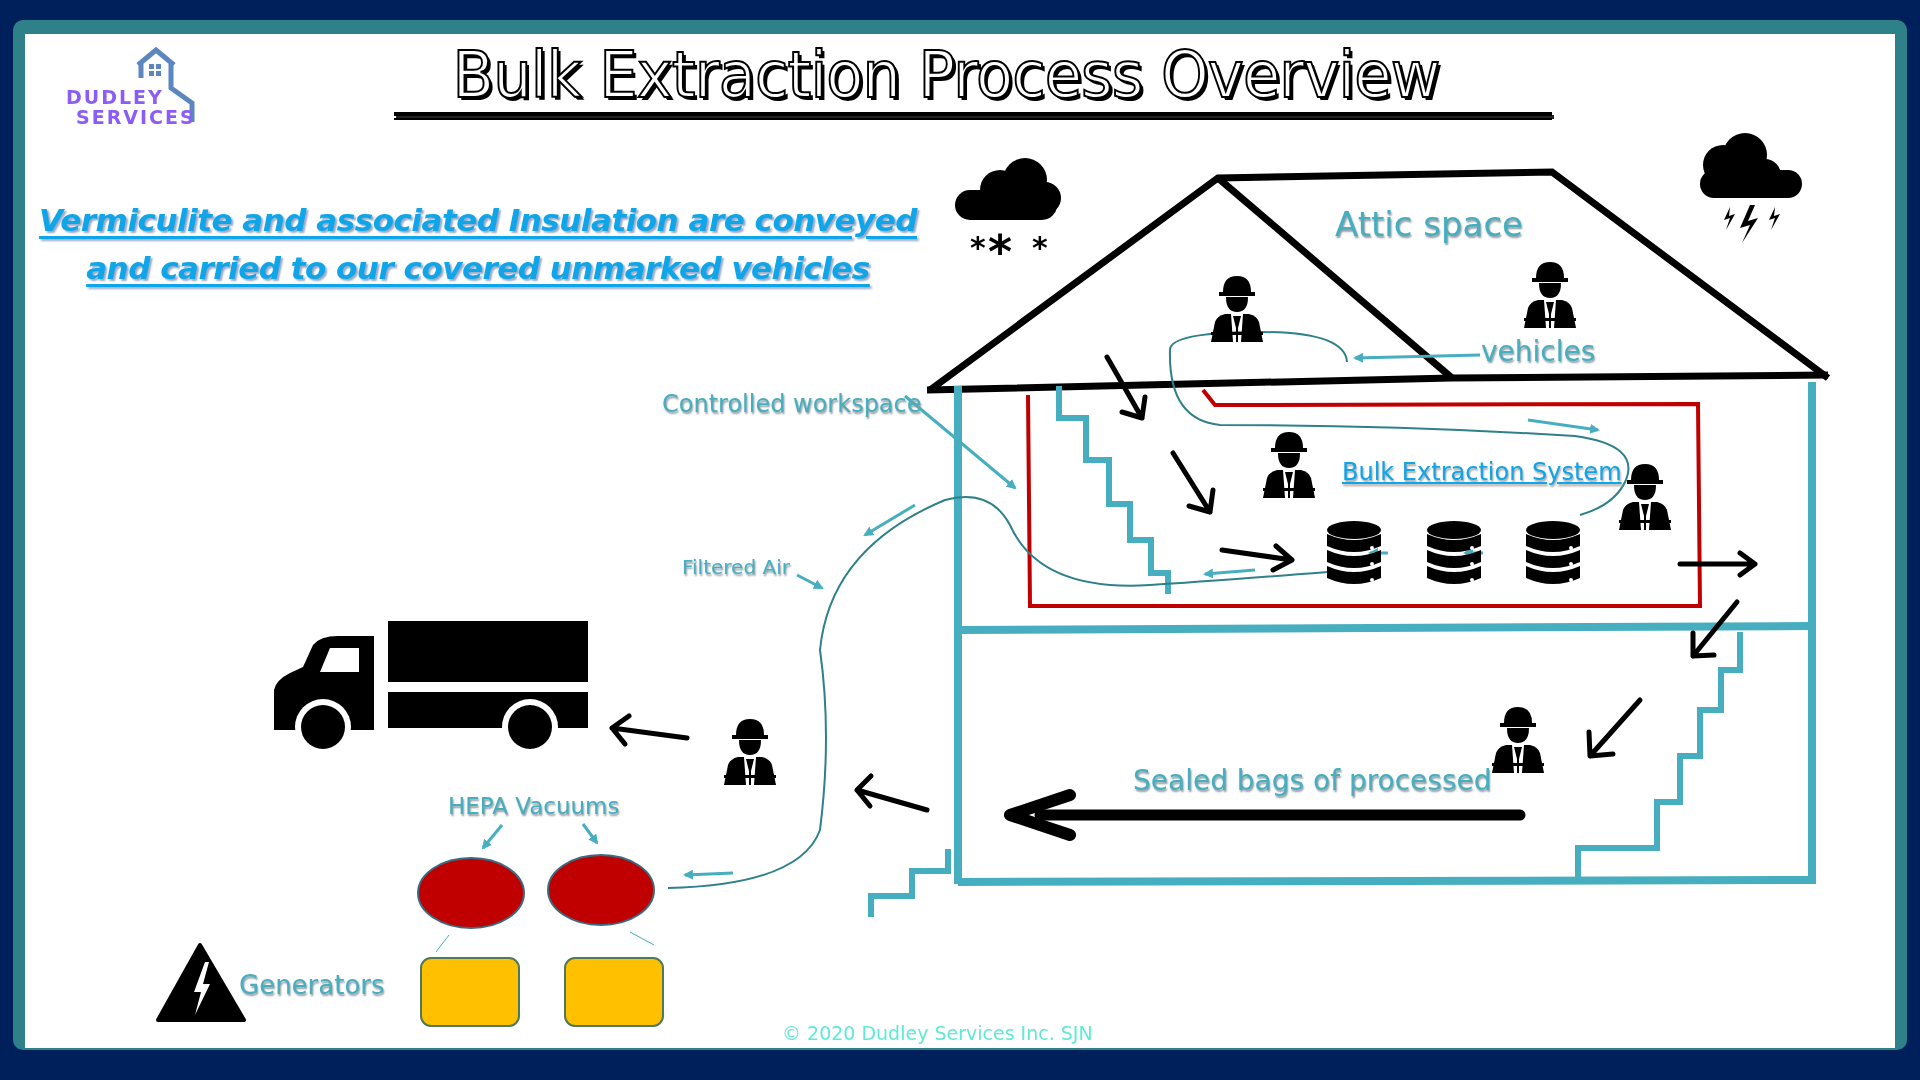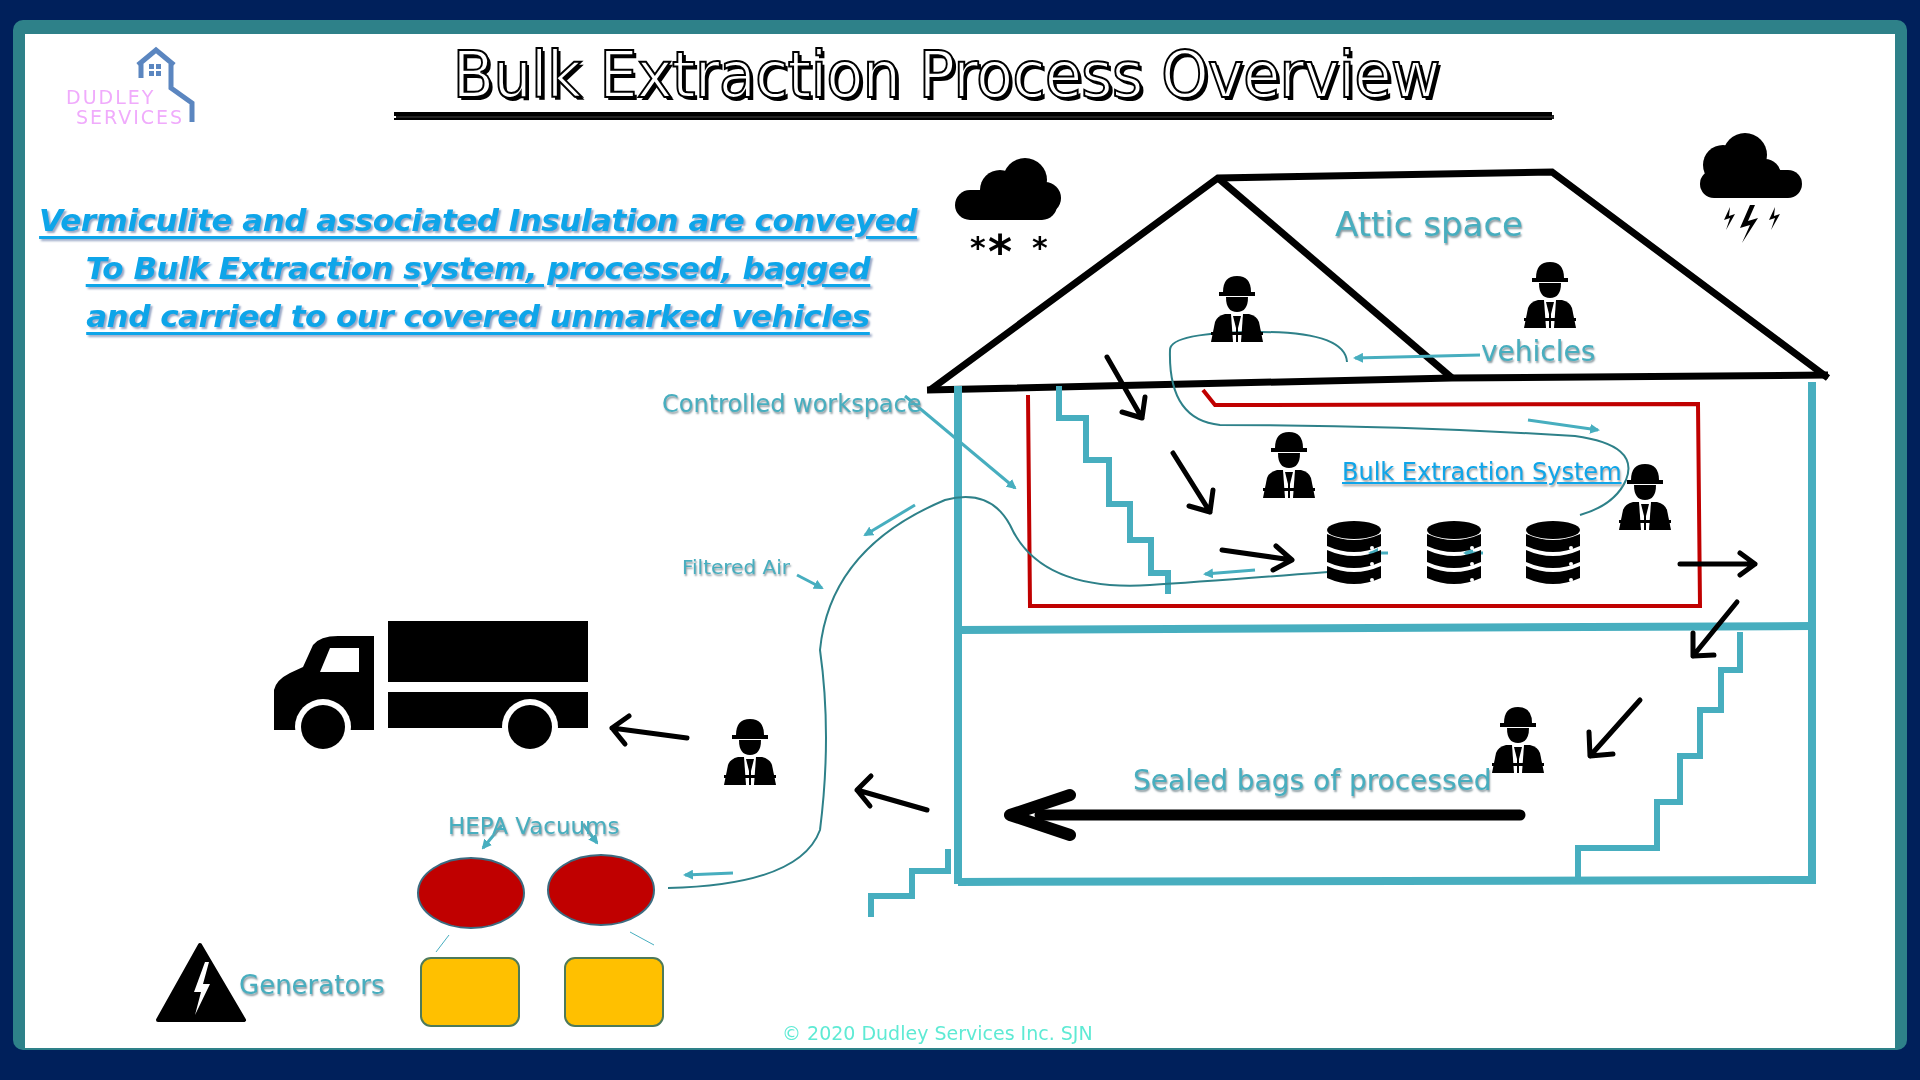"DUDLEY" .logo-text { color: #f0abfc -> #8b5cf6; font-weight: normal -> bold }
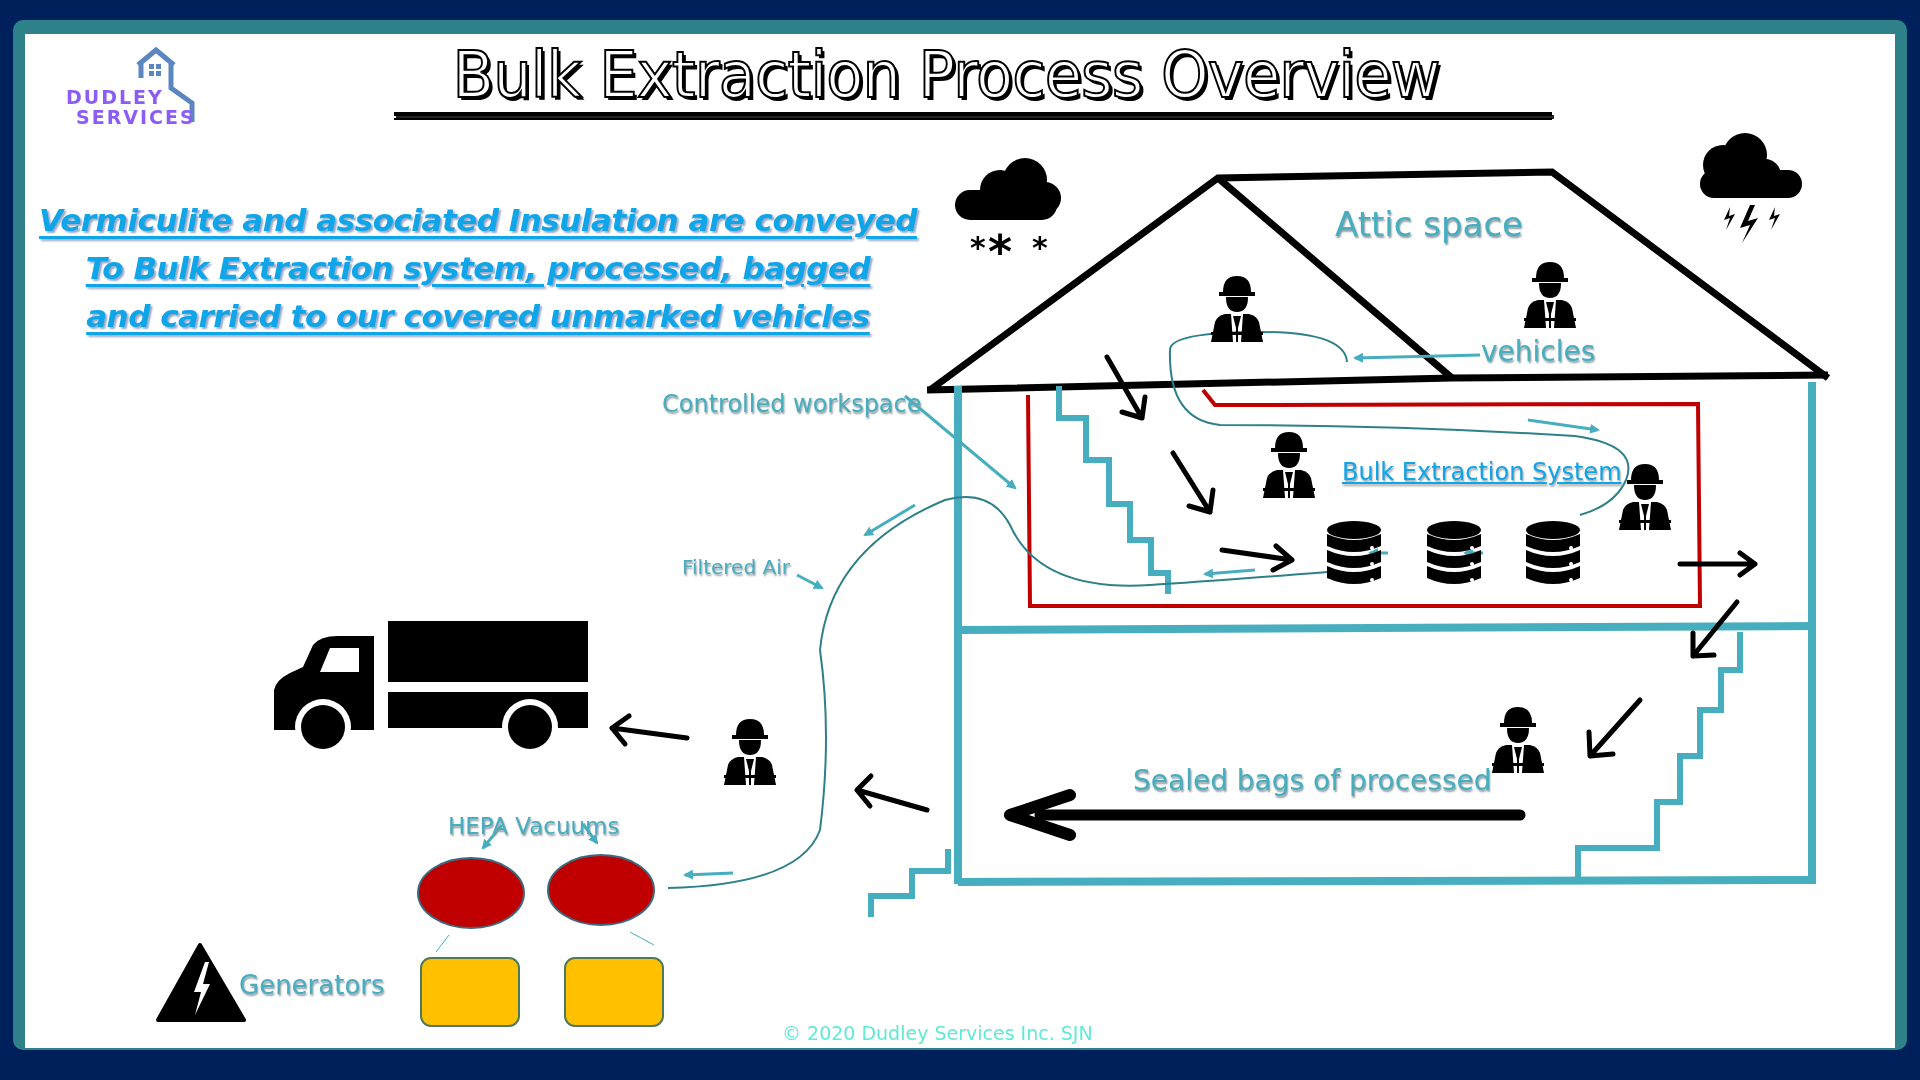"To Bulk Extraction system, processed," span { html: <span>To Bulk Extraction system, processed, bagged</span> -> none }
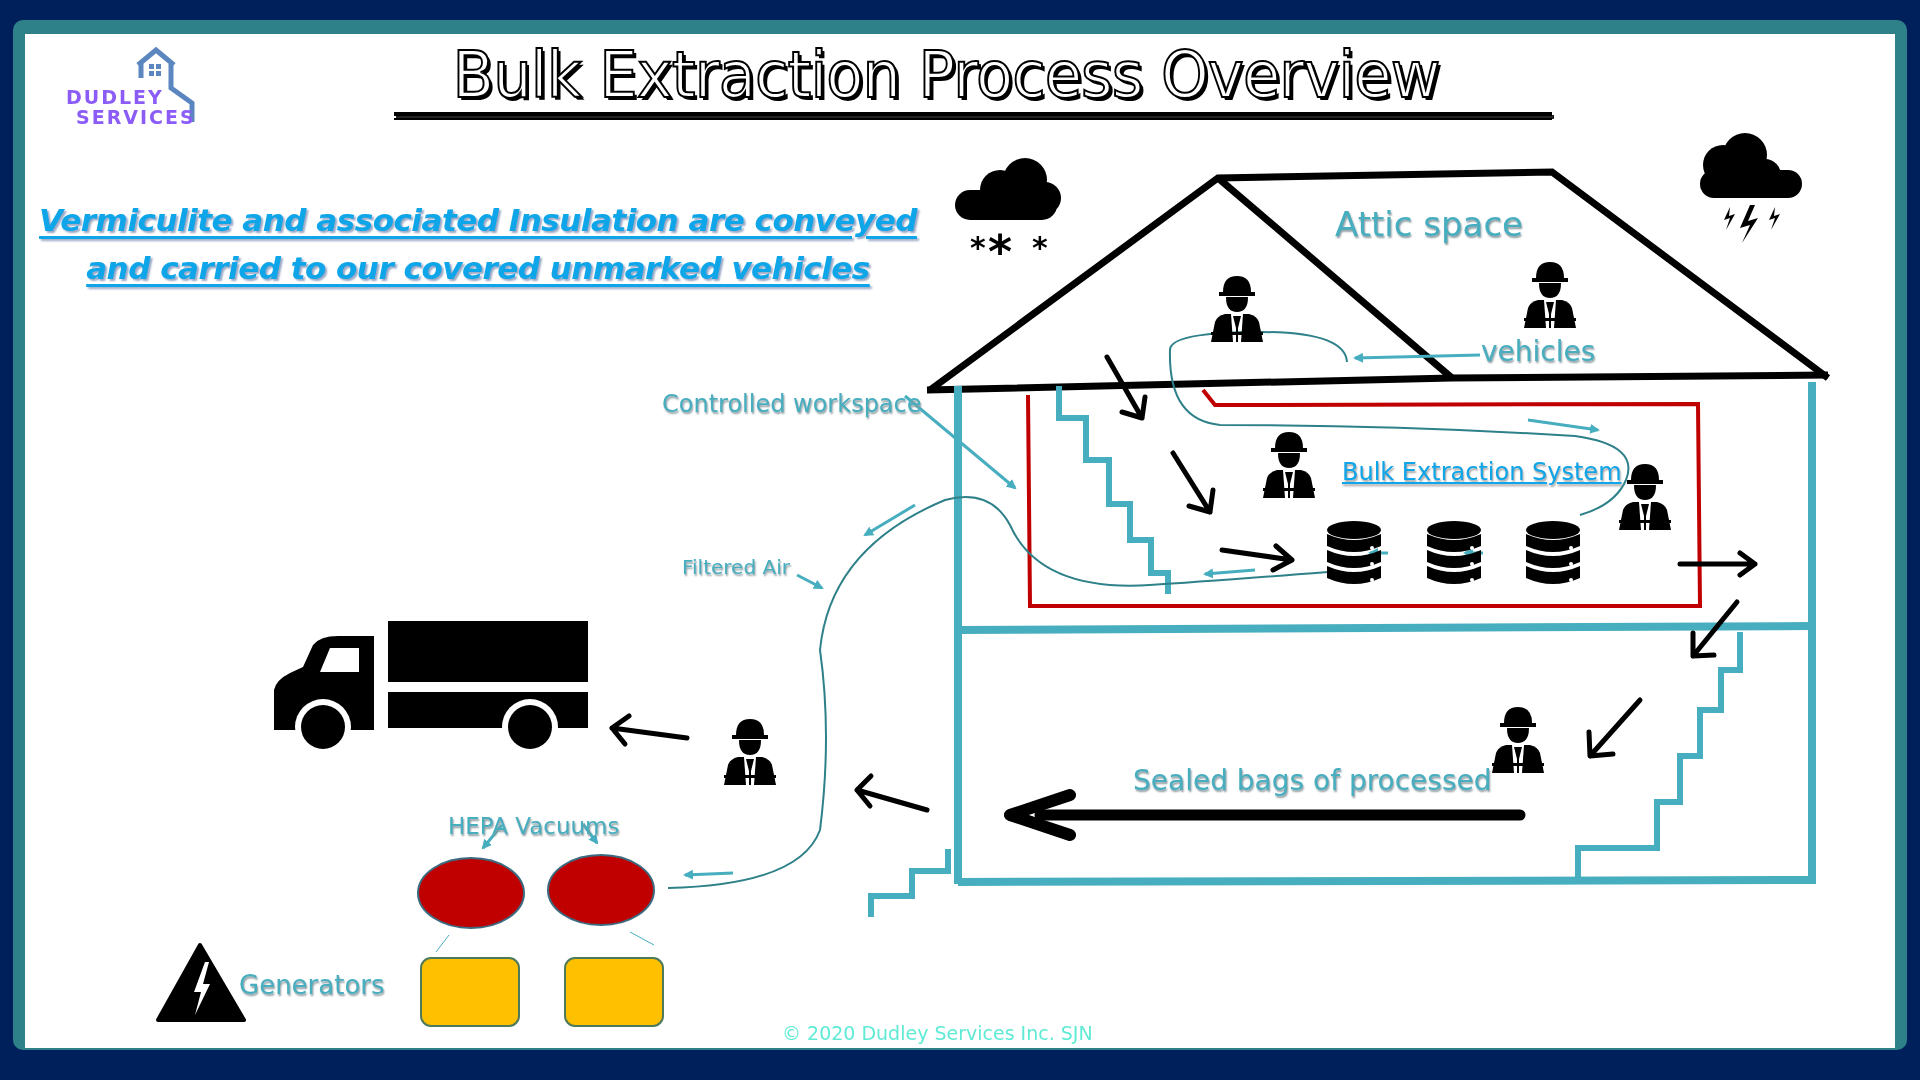"HEPA Vacuums" .lbl-hepa { margin-top: 20px -> none }
